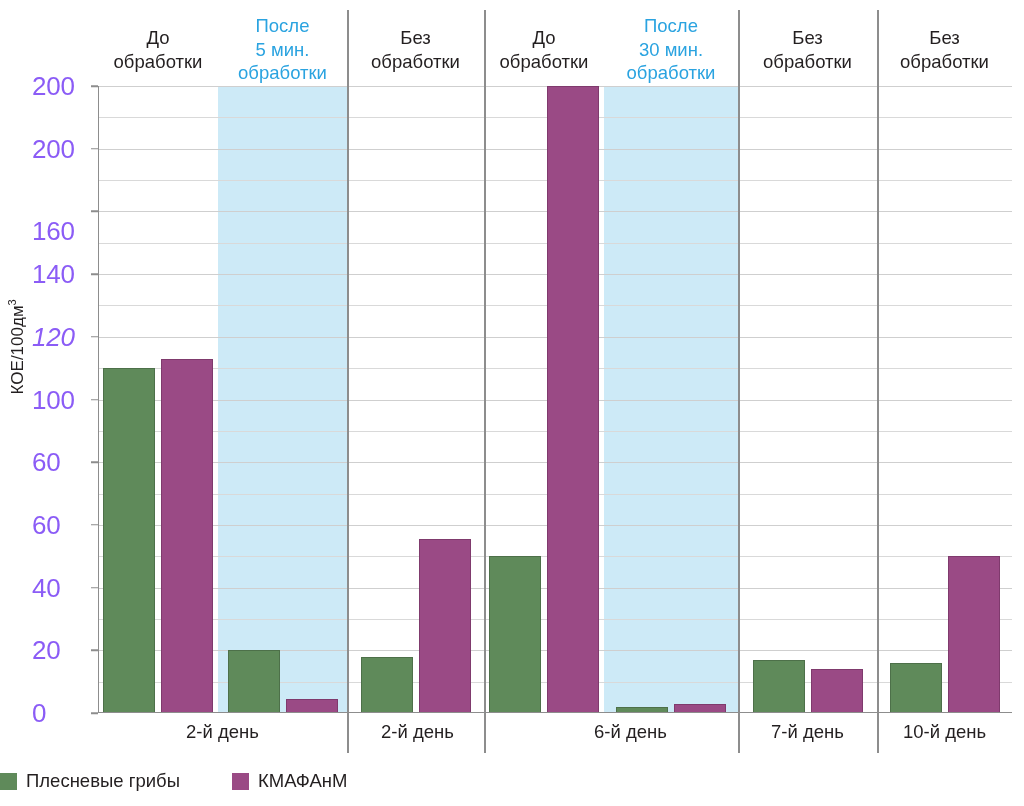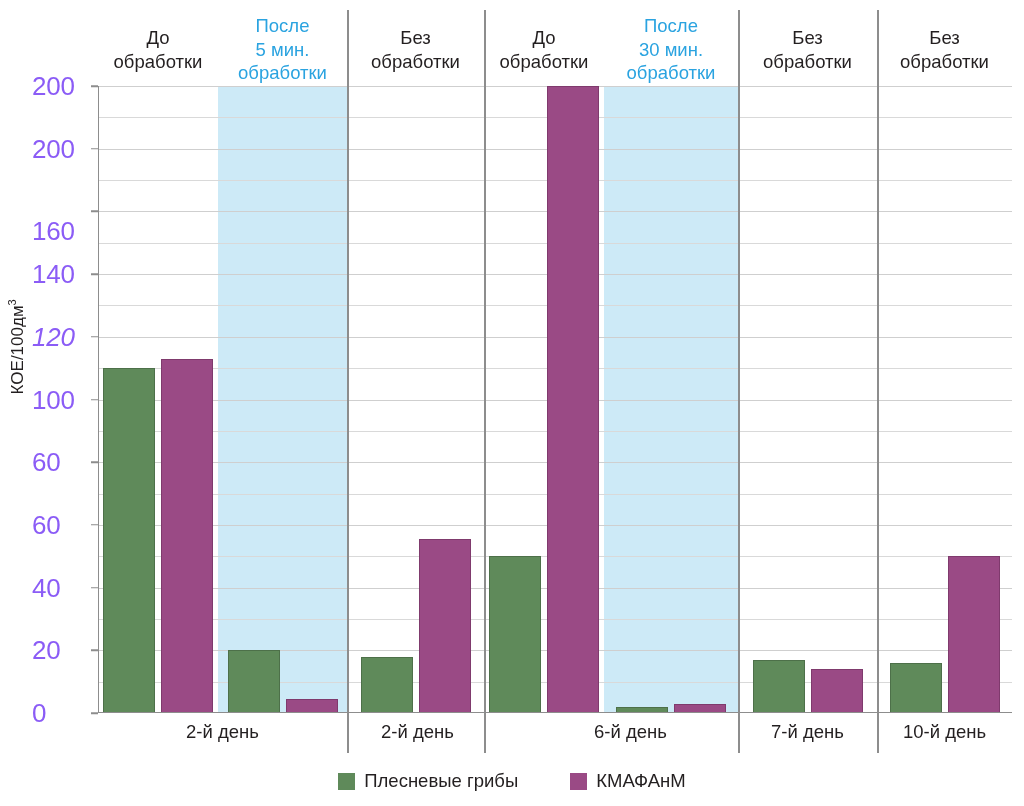"Плесневые грибы" .legend { justify-content: center -> flex-start }
